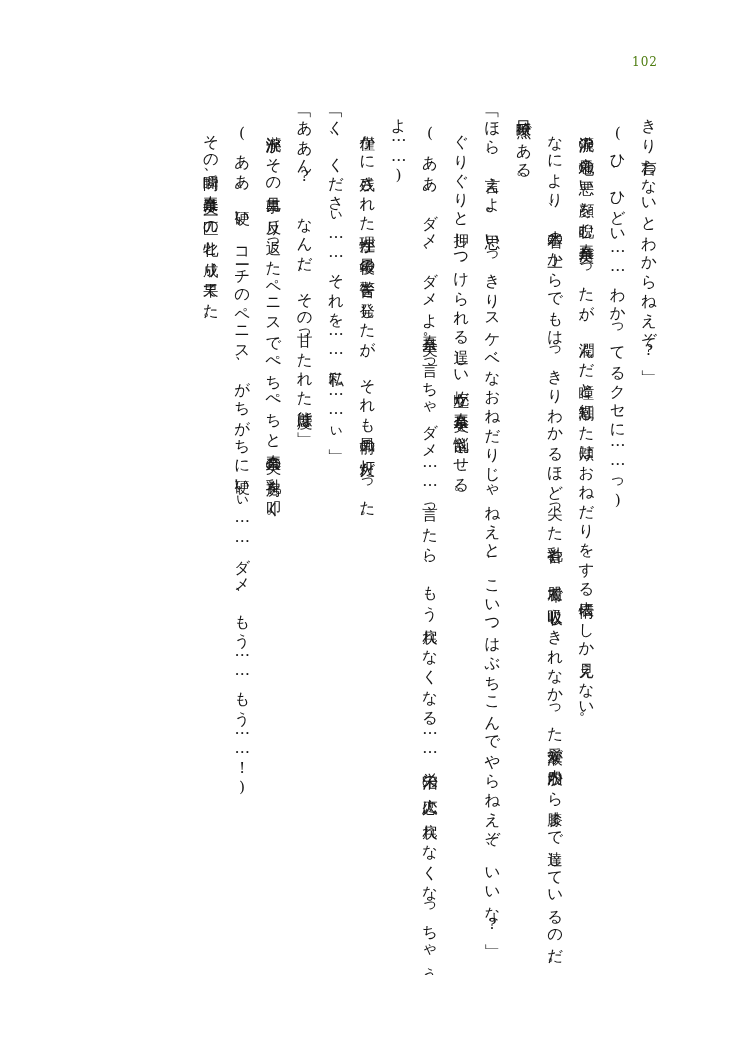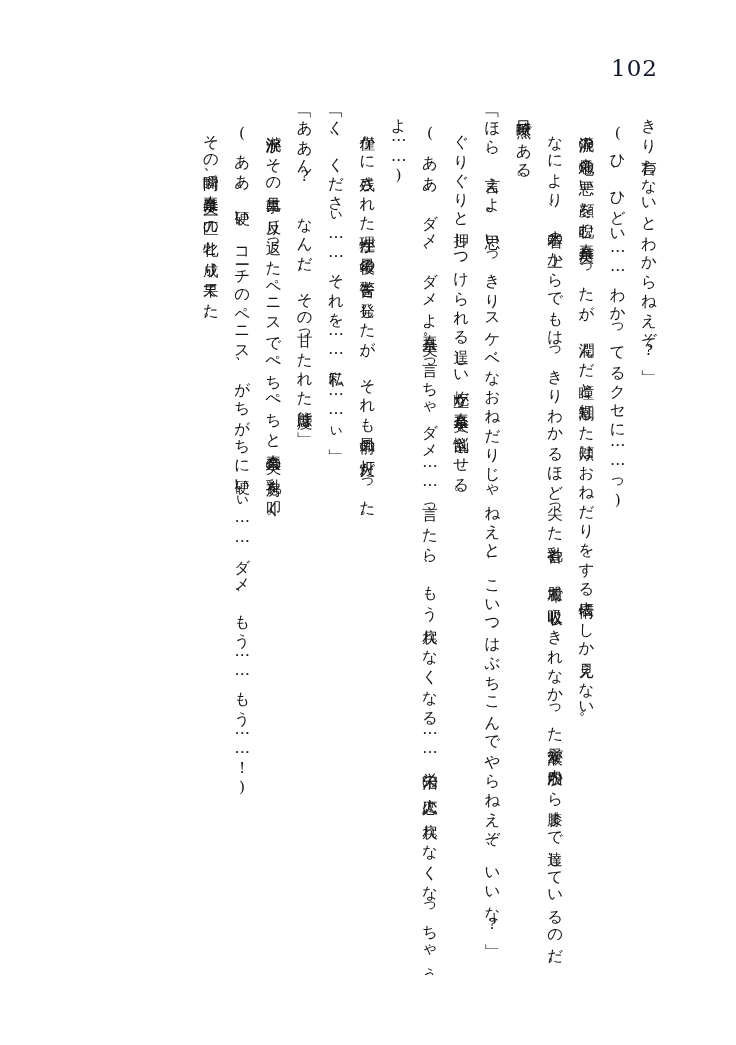"102" .page-number { color: #0f172a -> #4d7c0f; font-size: 23px -> 12px }
